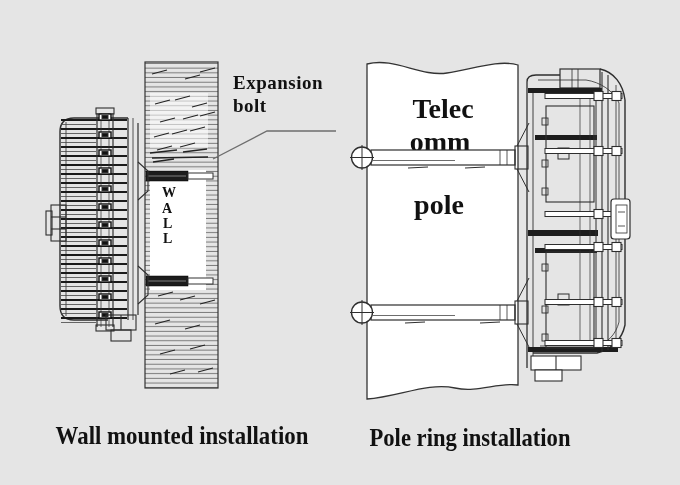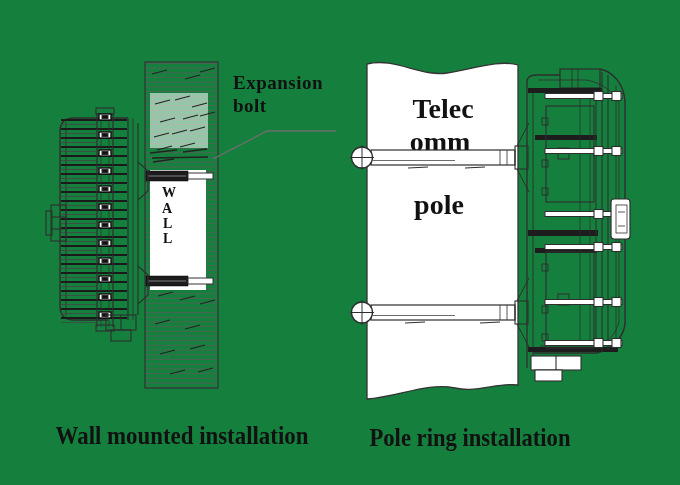"Expansion" .canvas { background: #15803d -> #e5e5e5 }
